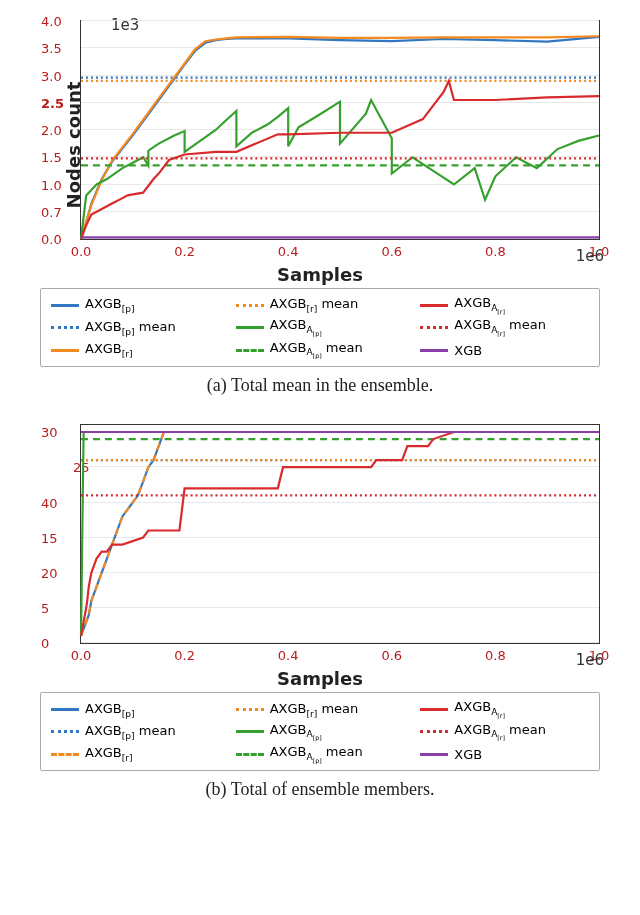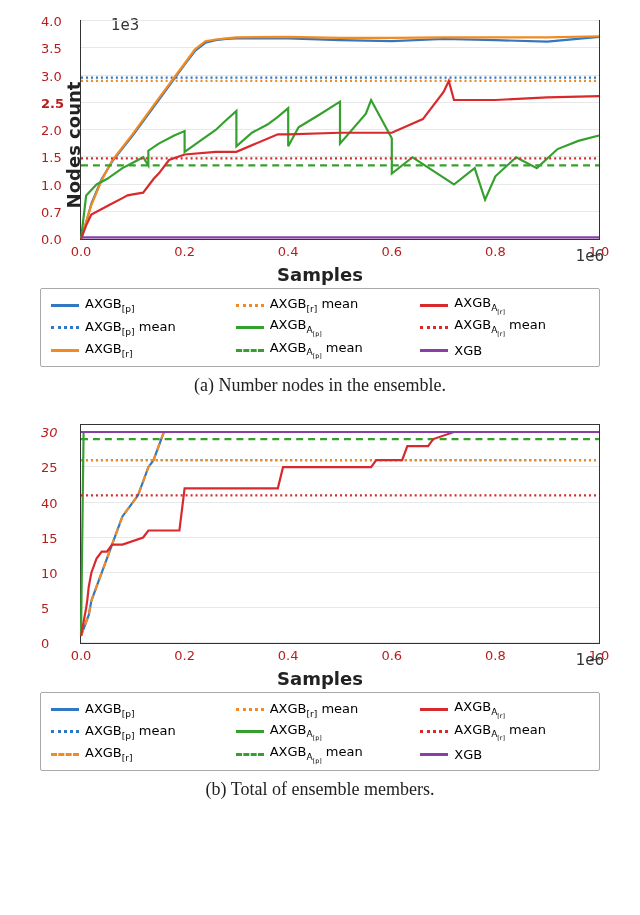"(a) Number nodes in the" div.caption { text: Number nodes -> Total mean }
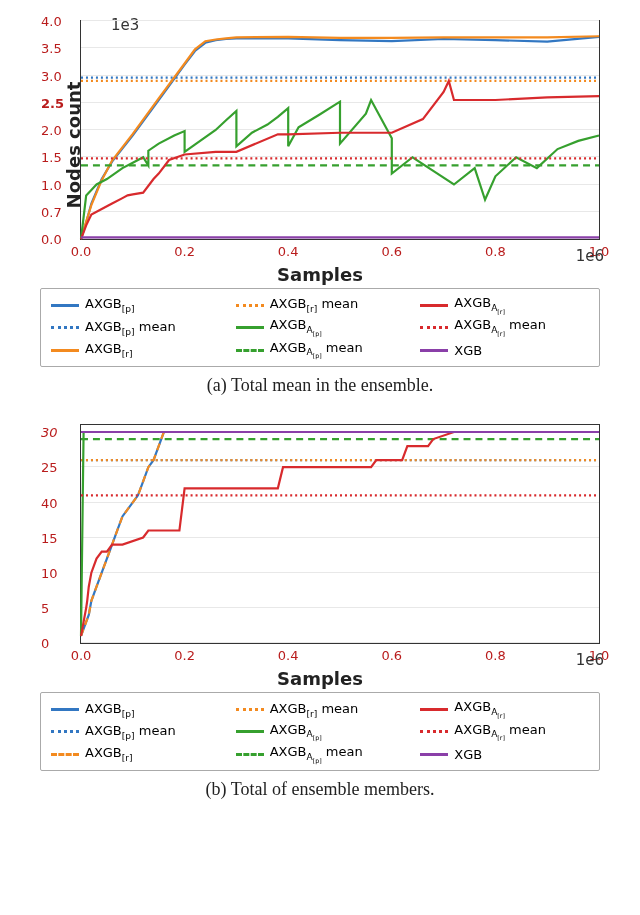"30" div.tick-y { font-style: italic -> none }
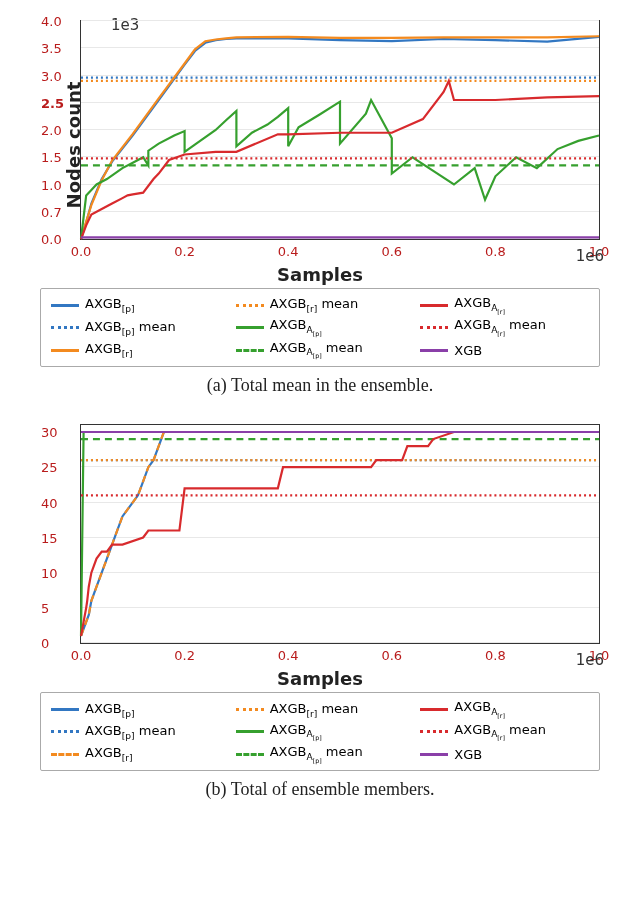"25" div.tick-y { margin-left: none -> 32px }
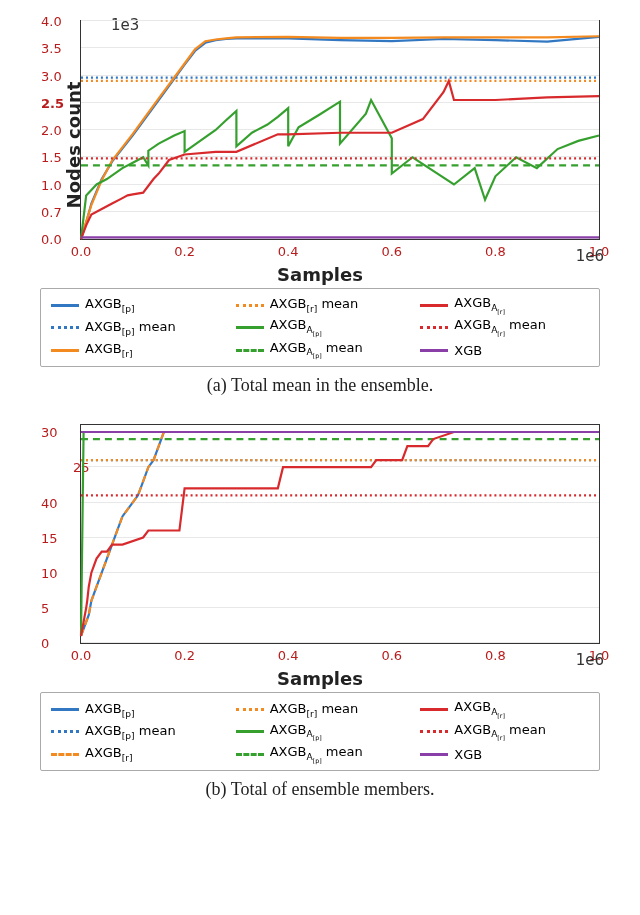"10" div.tick-y { text: 10 -> 20 }
